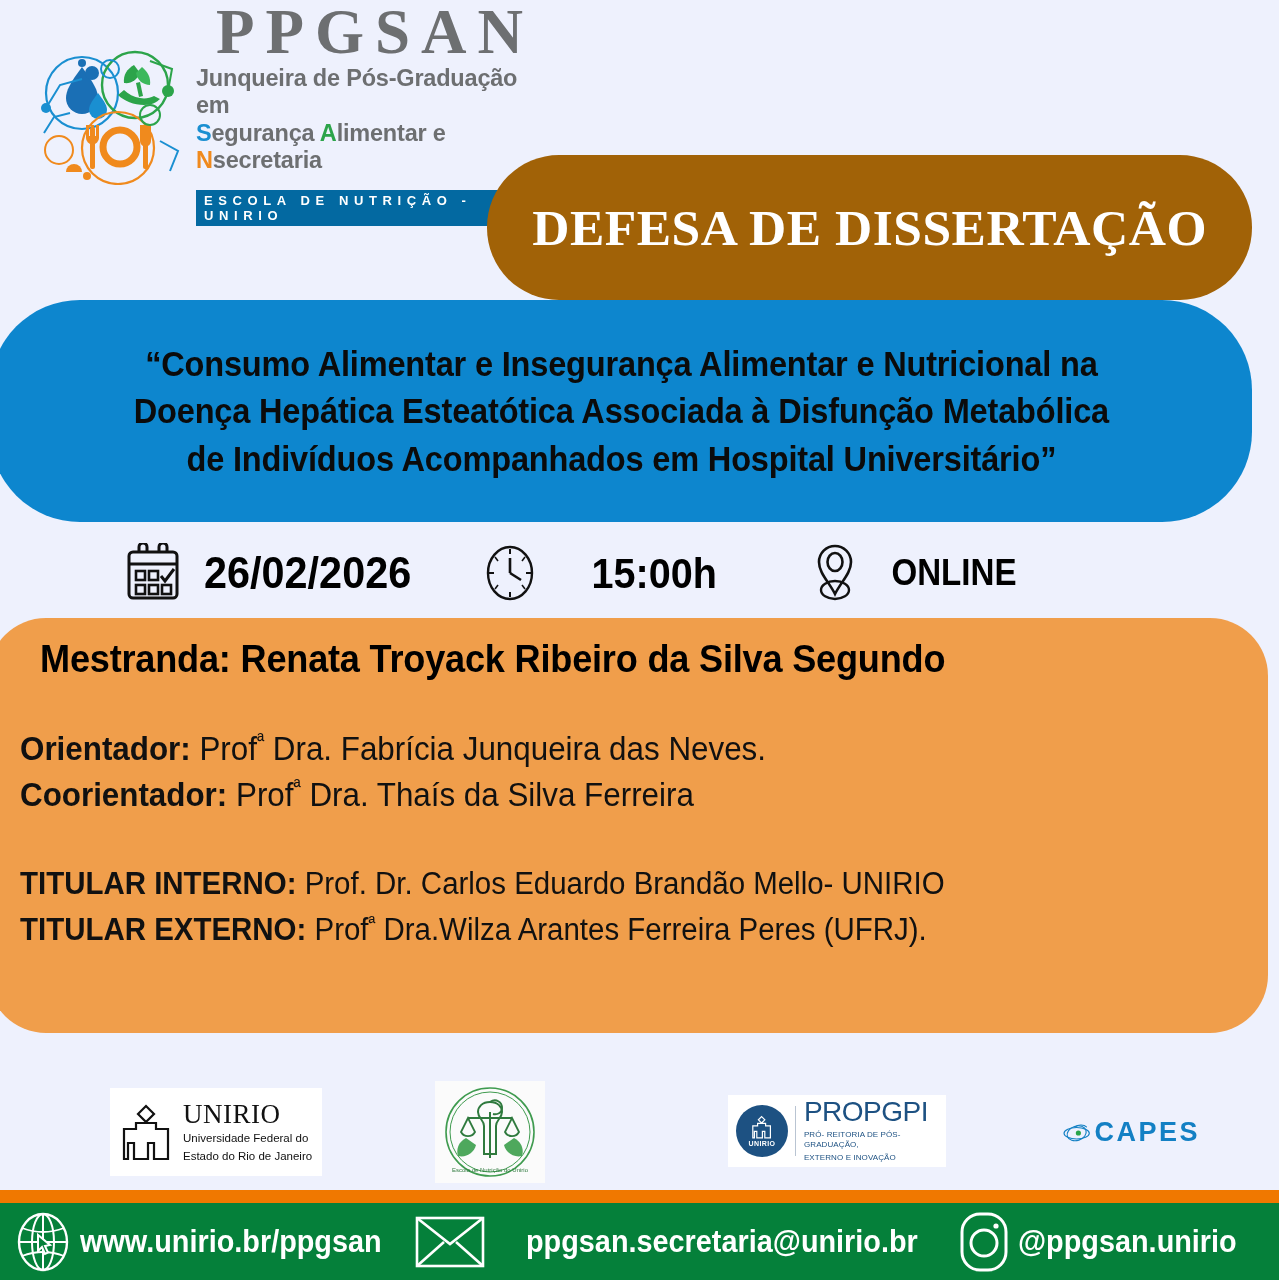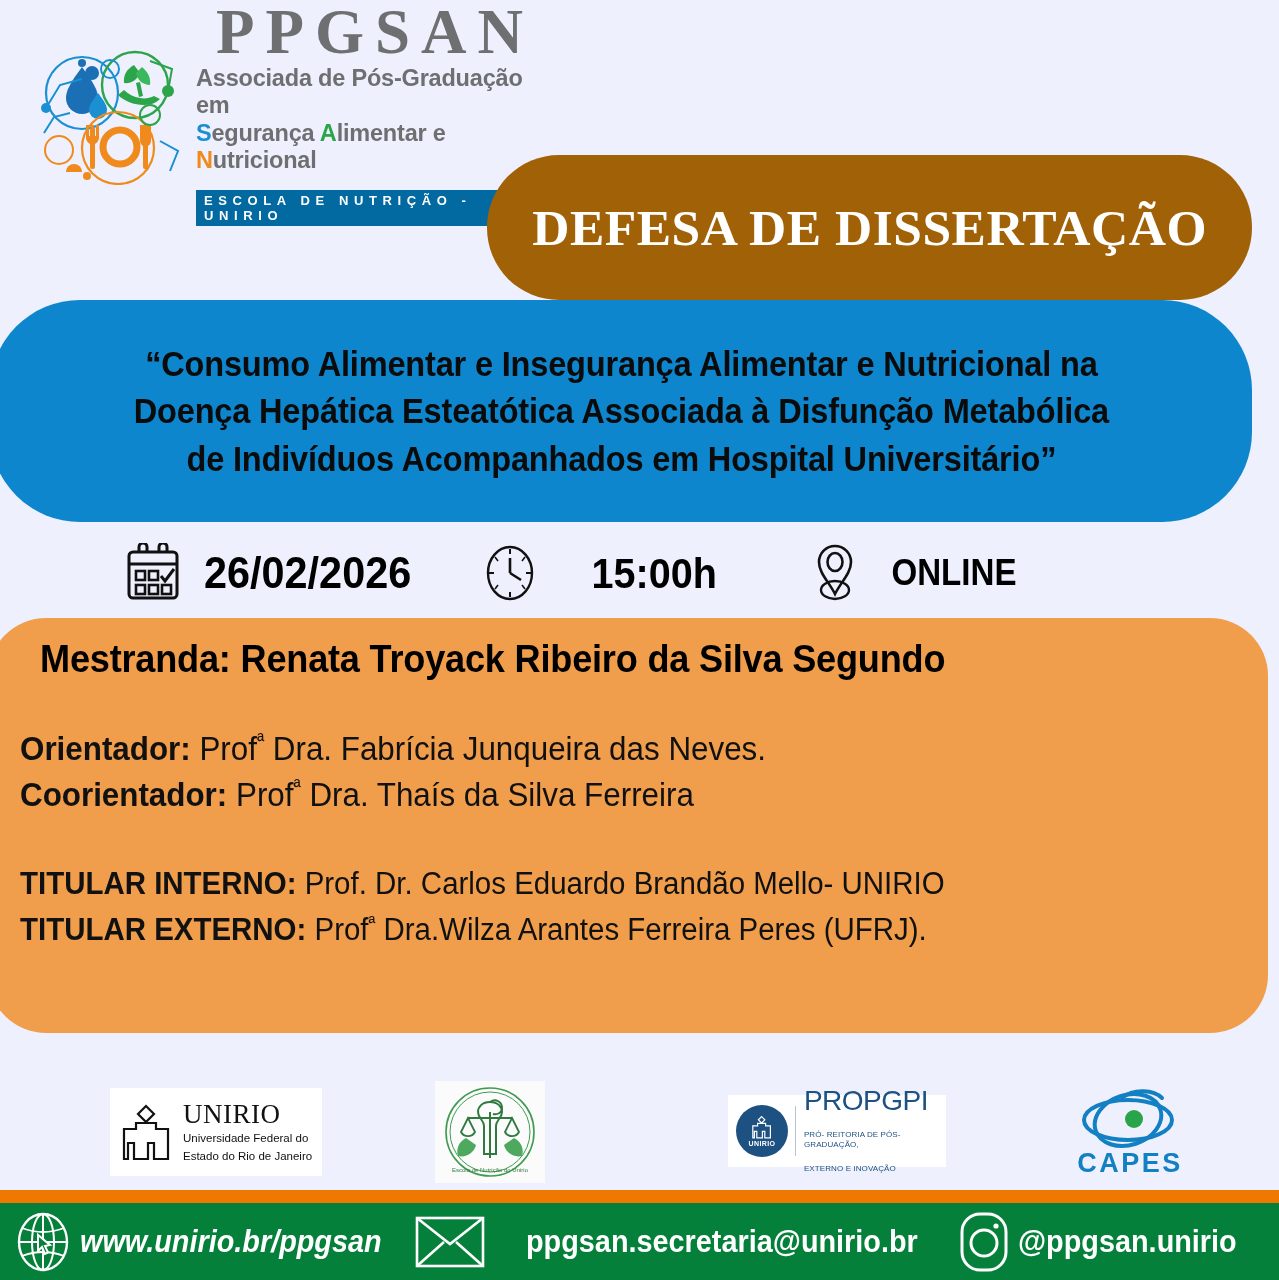"Associada de Pós-Graduação em" div.logo-l2 { text: Associada -> Junqueira }
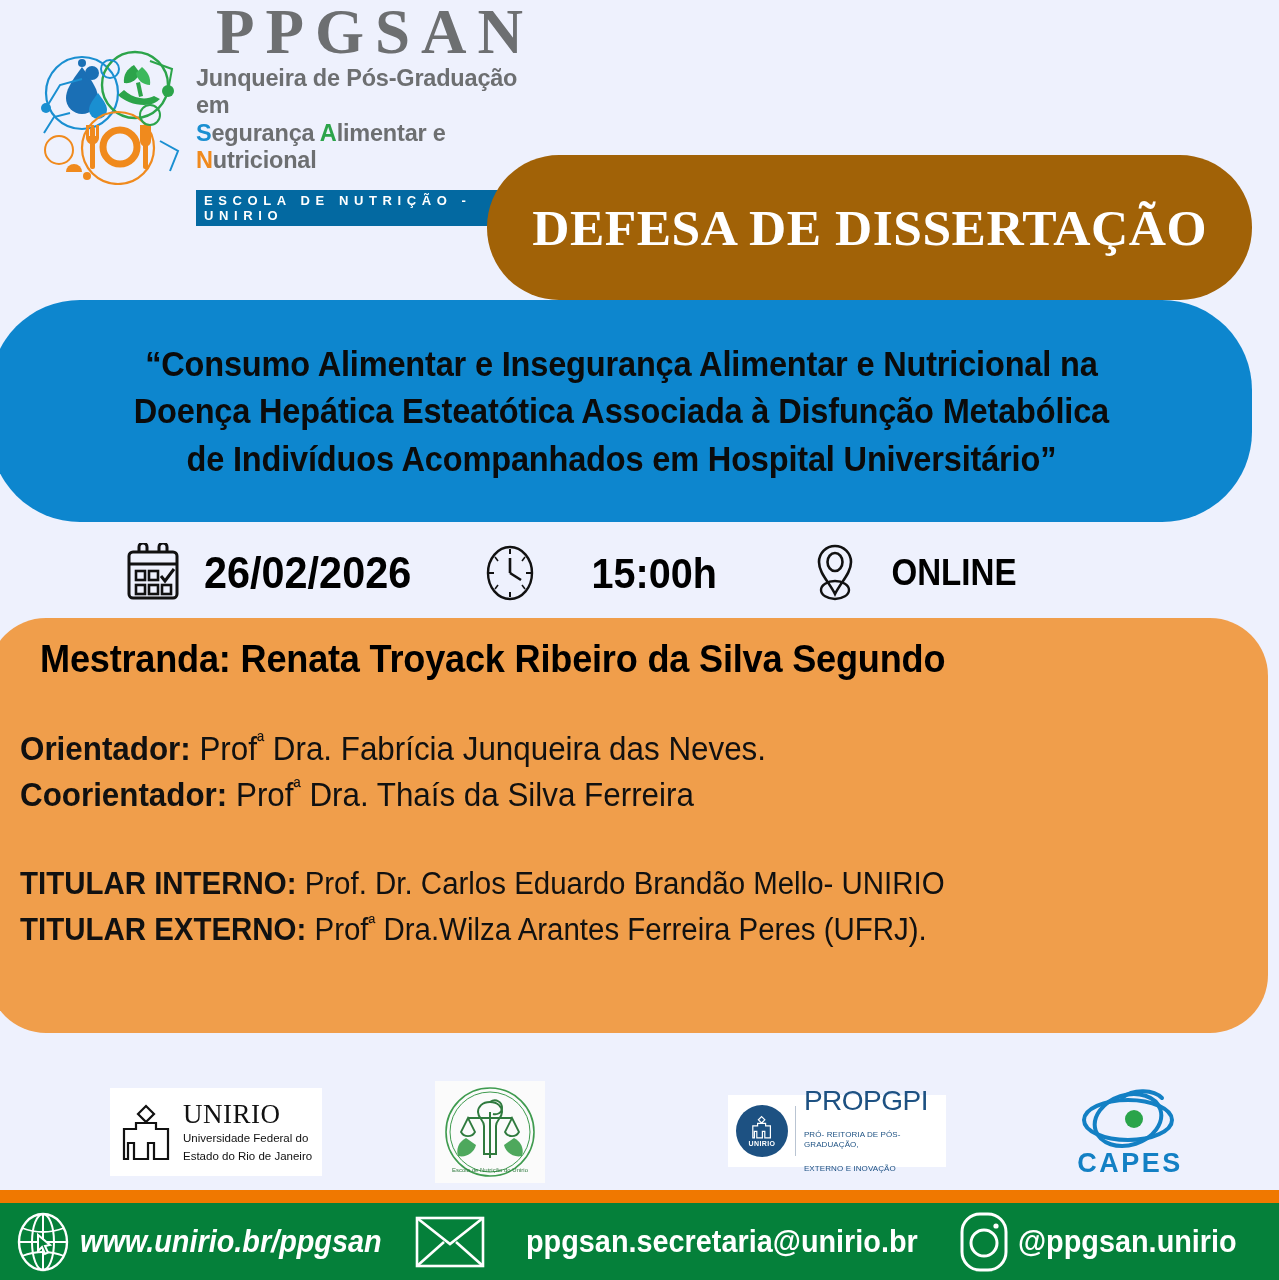"utricional" span { text: utricional -> secretaria }
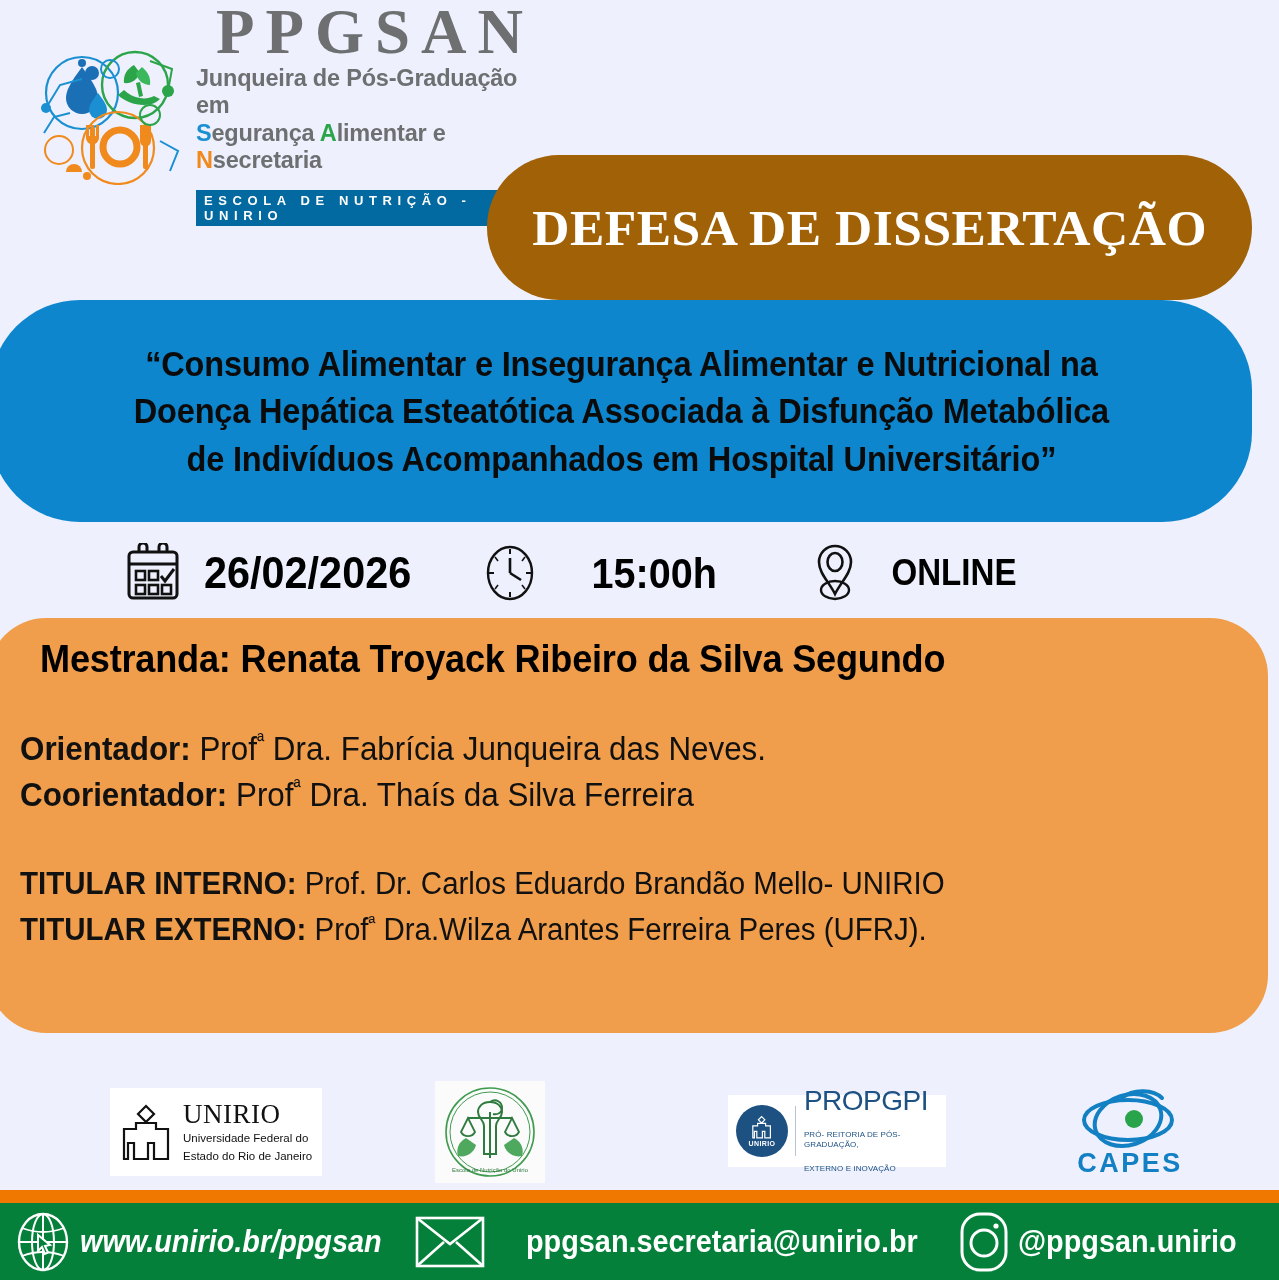"PRÓ- REITORIA DE PÓS-GRADUAÇÃO," .prop-sub { margin-top: 15px -> 4px }
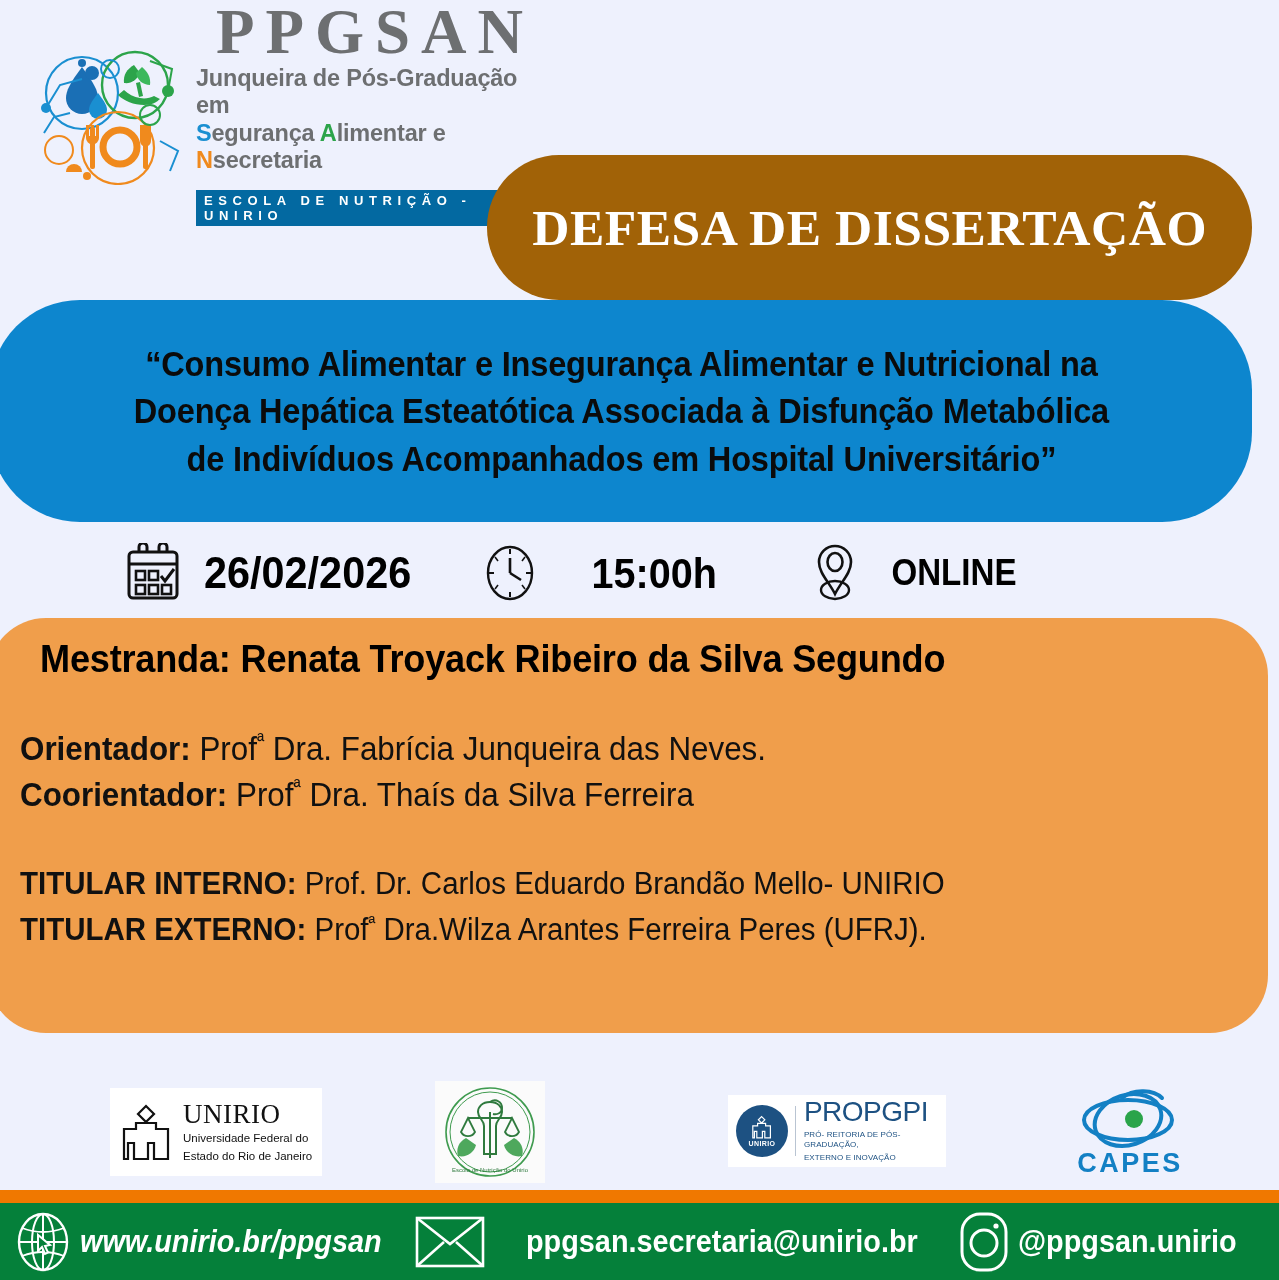"CAPES" .p-capes { flex-direction: column -> none }
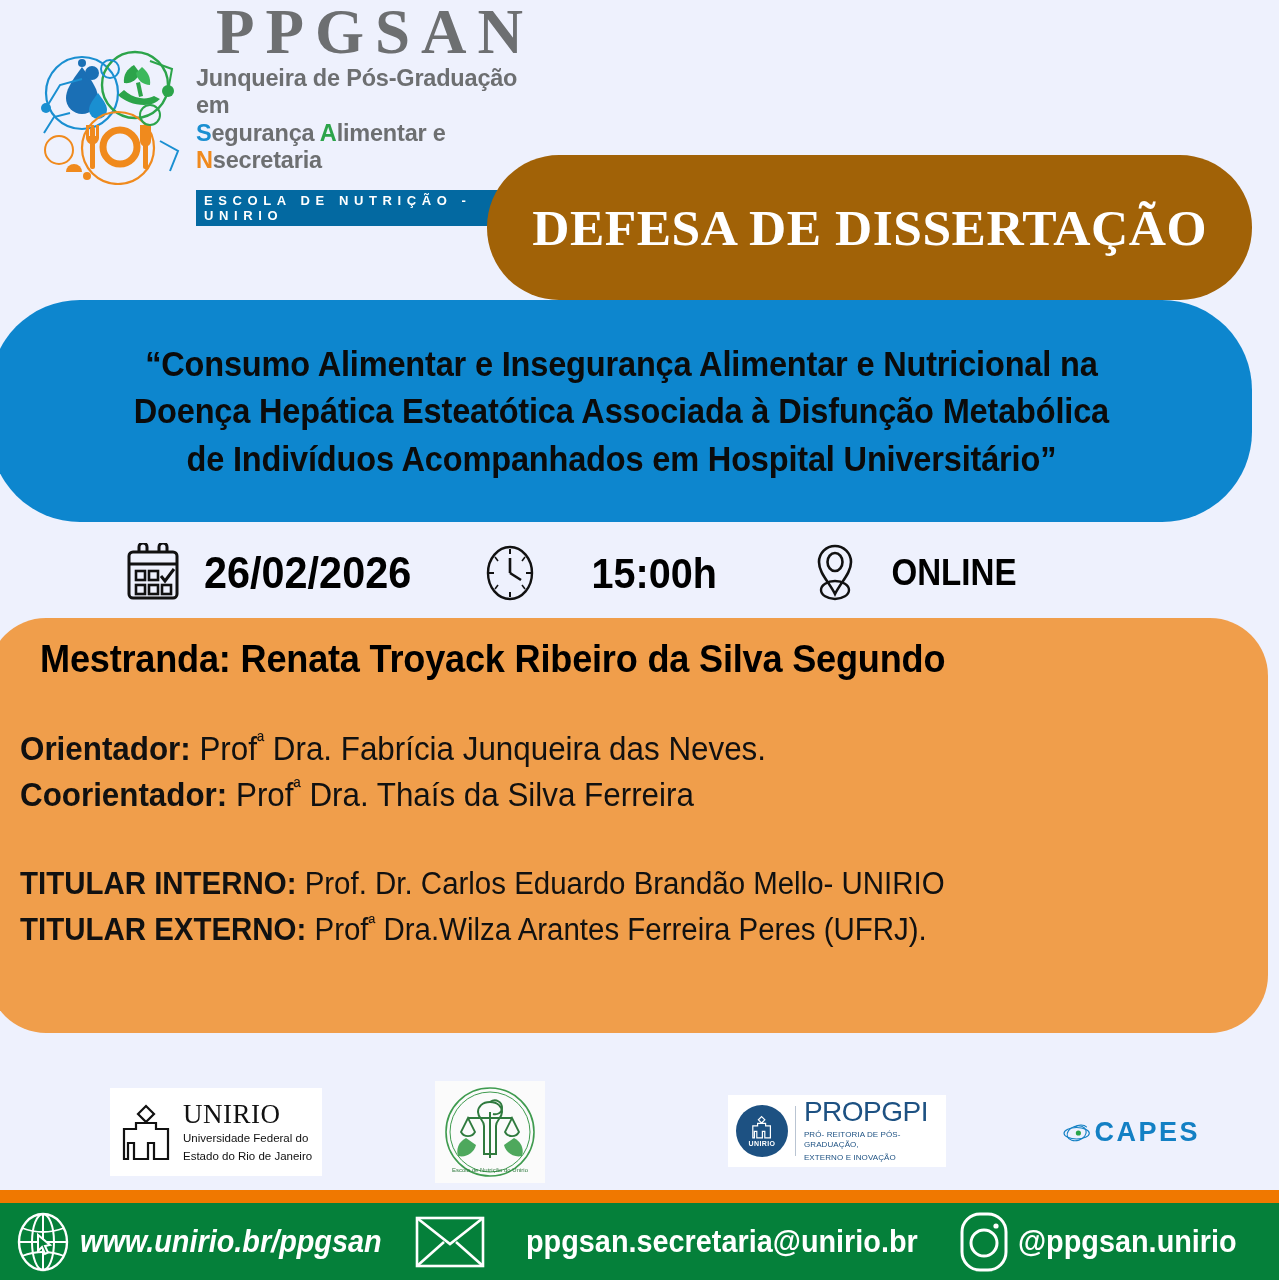"www.unirio.br/ppgsan" div.f-item { font-style: italic -> none }
